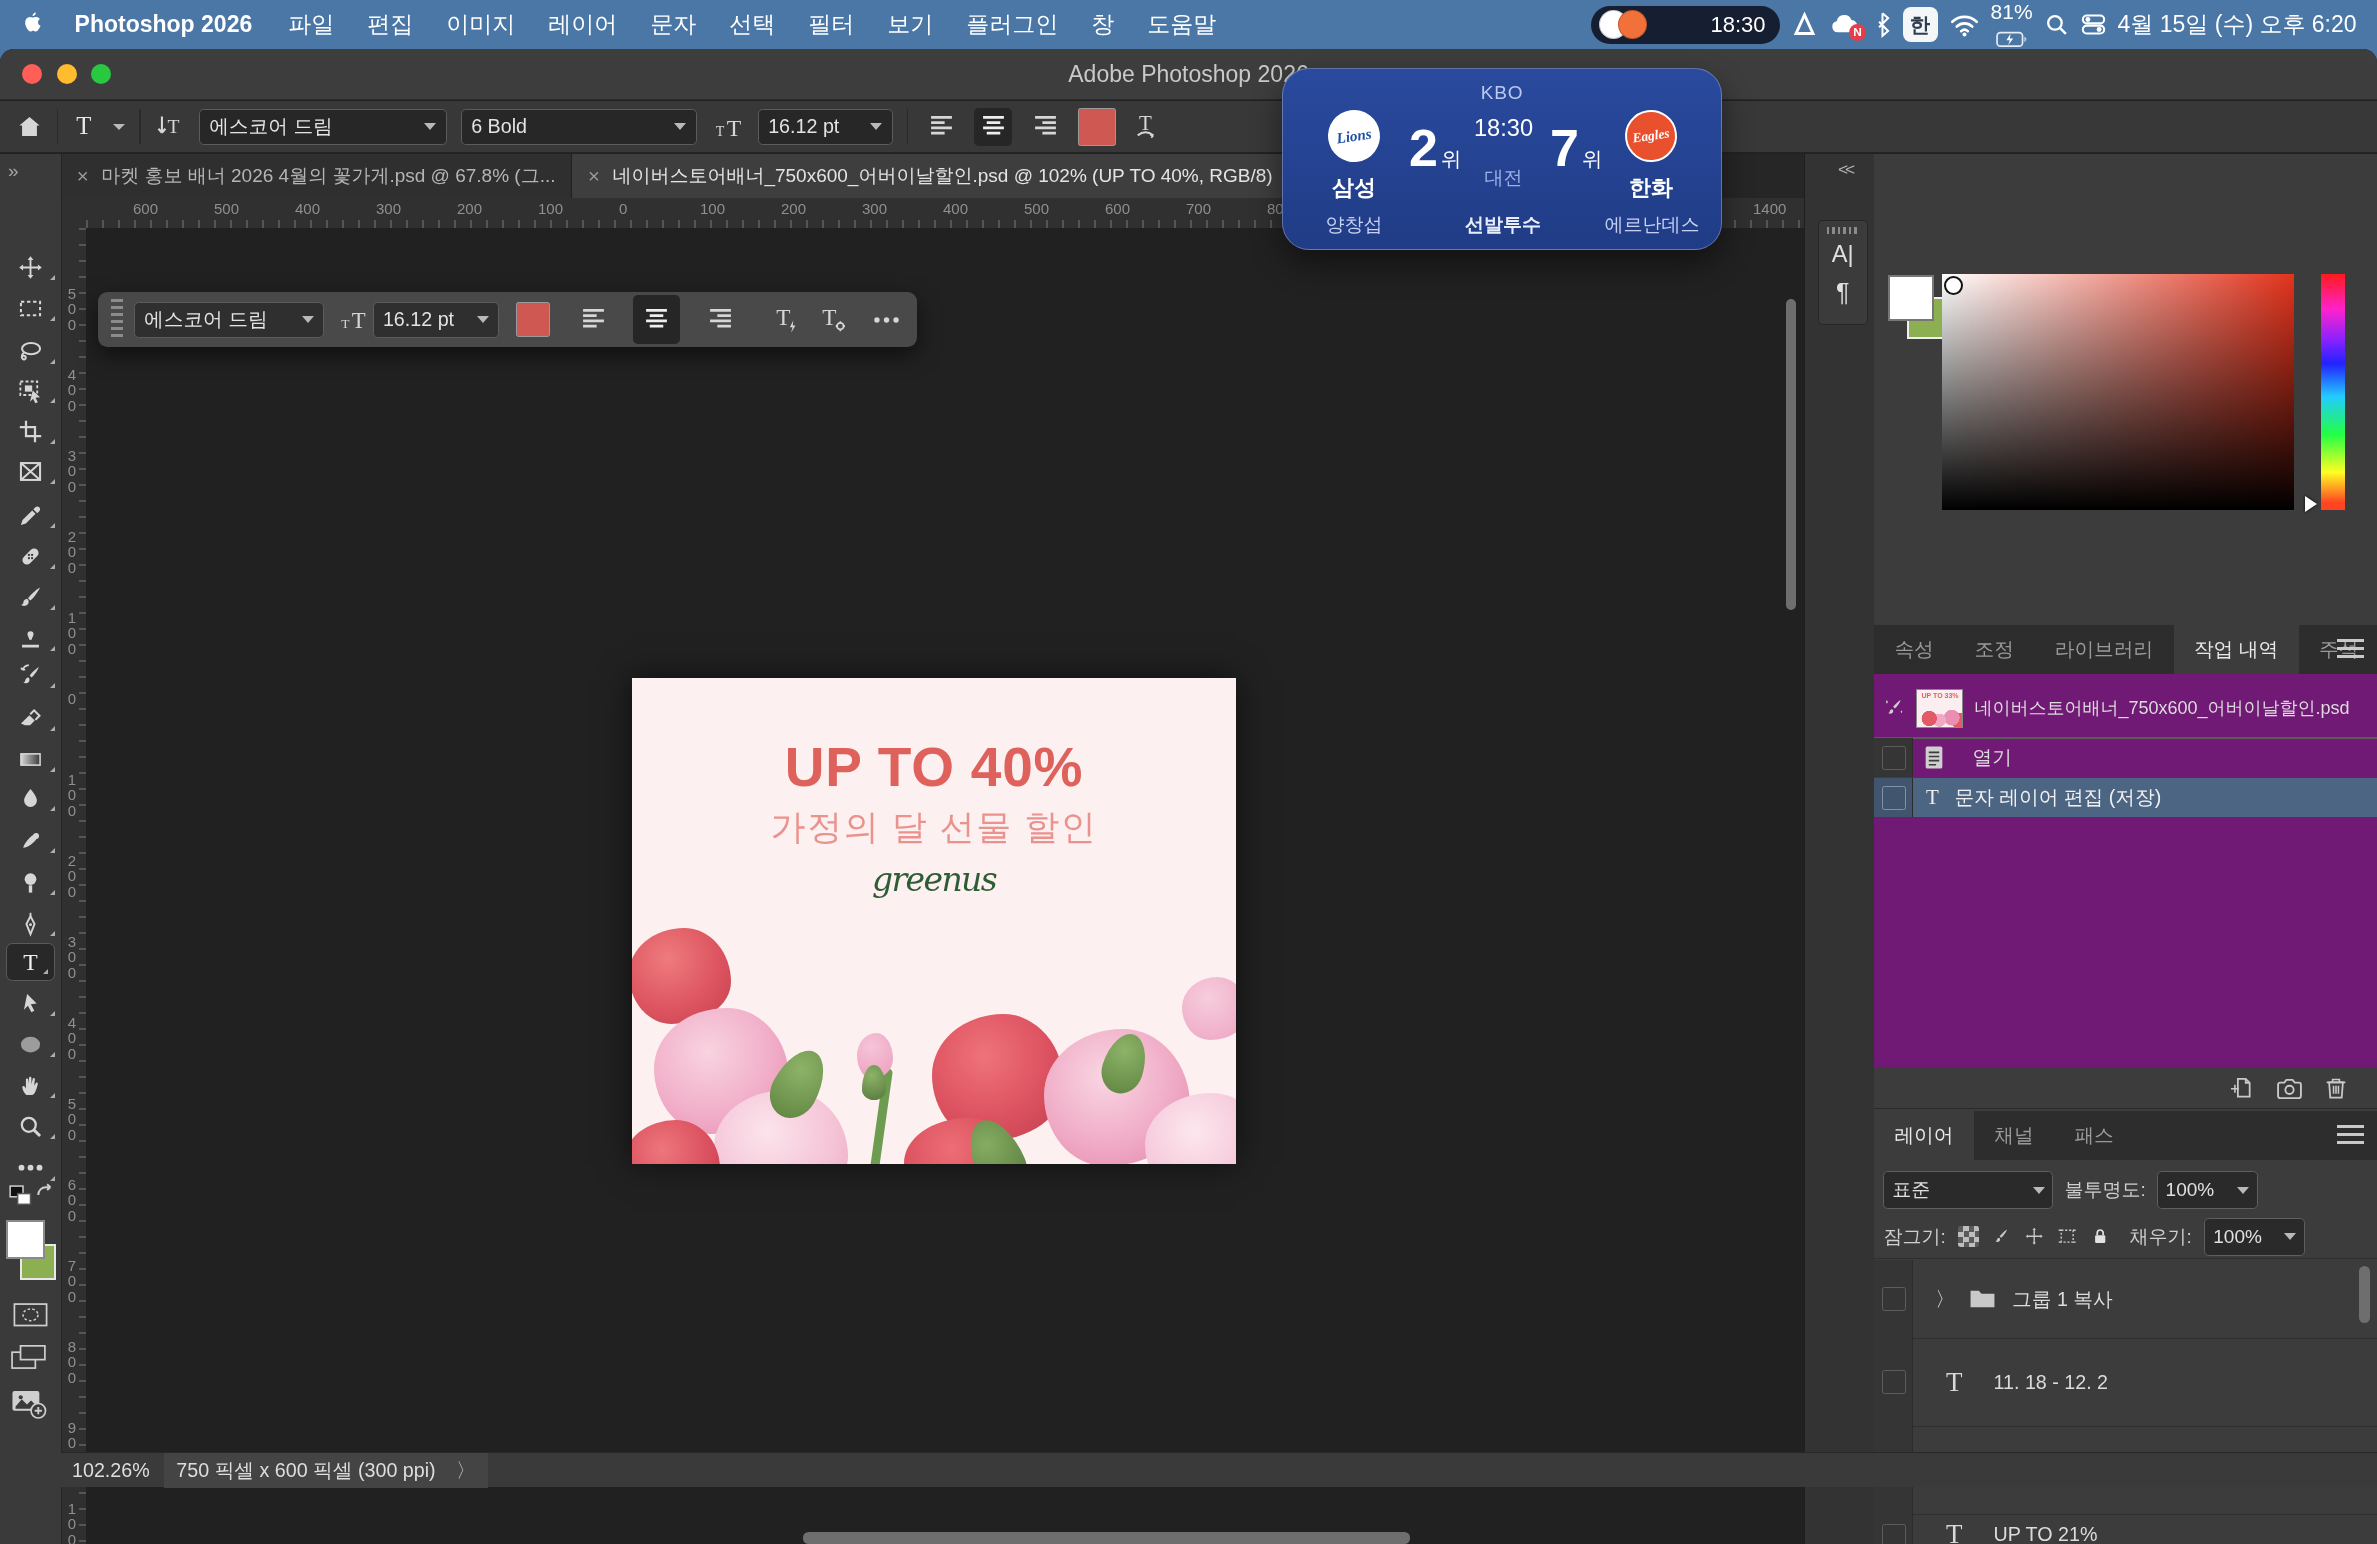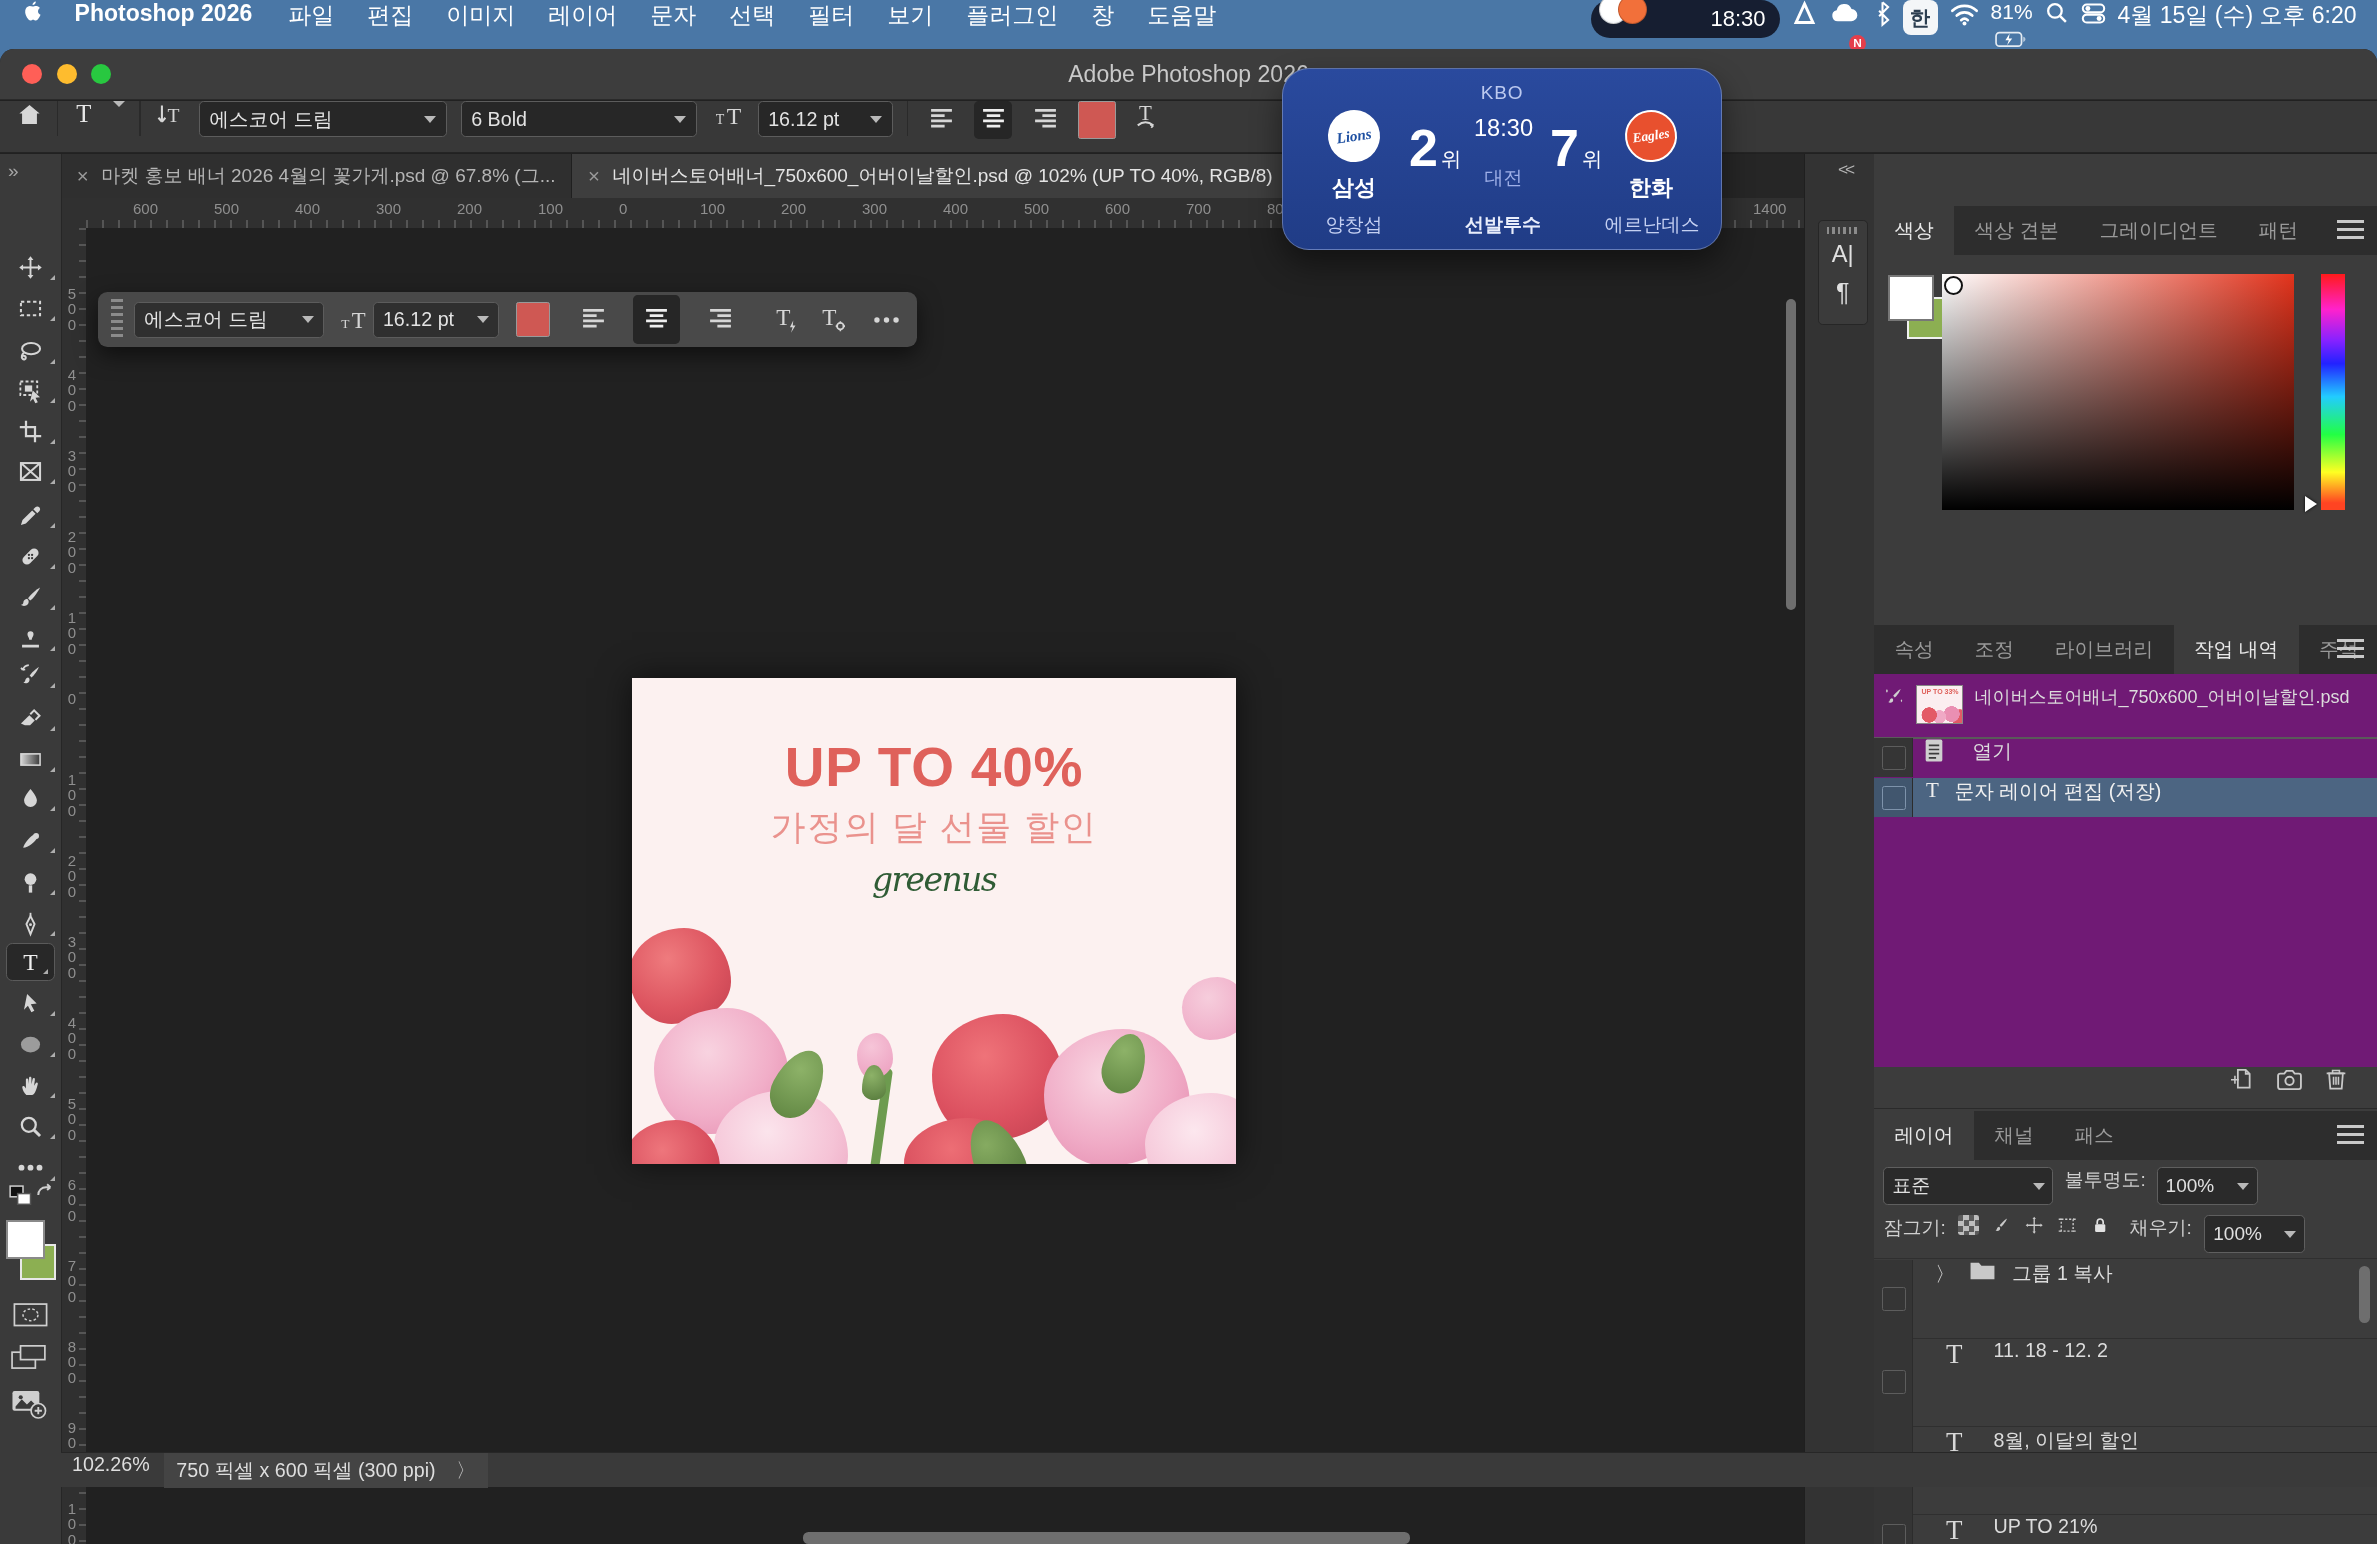"Photoshop 2026" .r { align-items: none -> center }
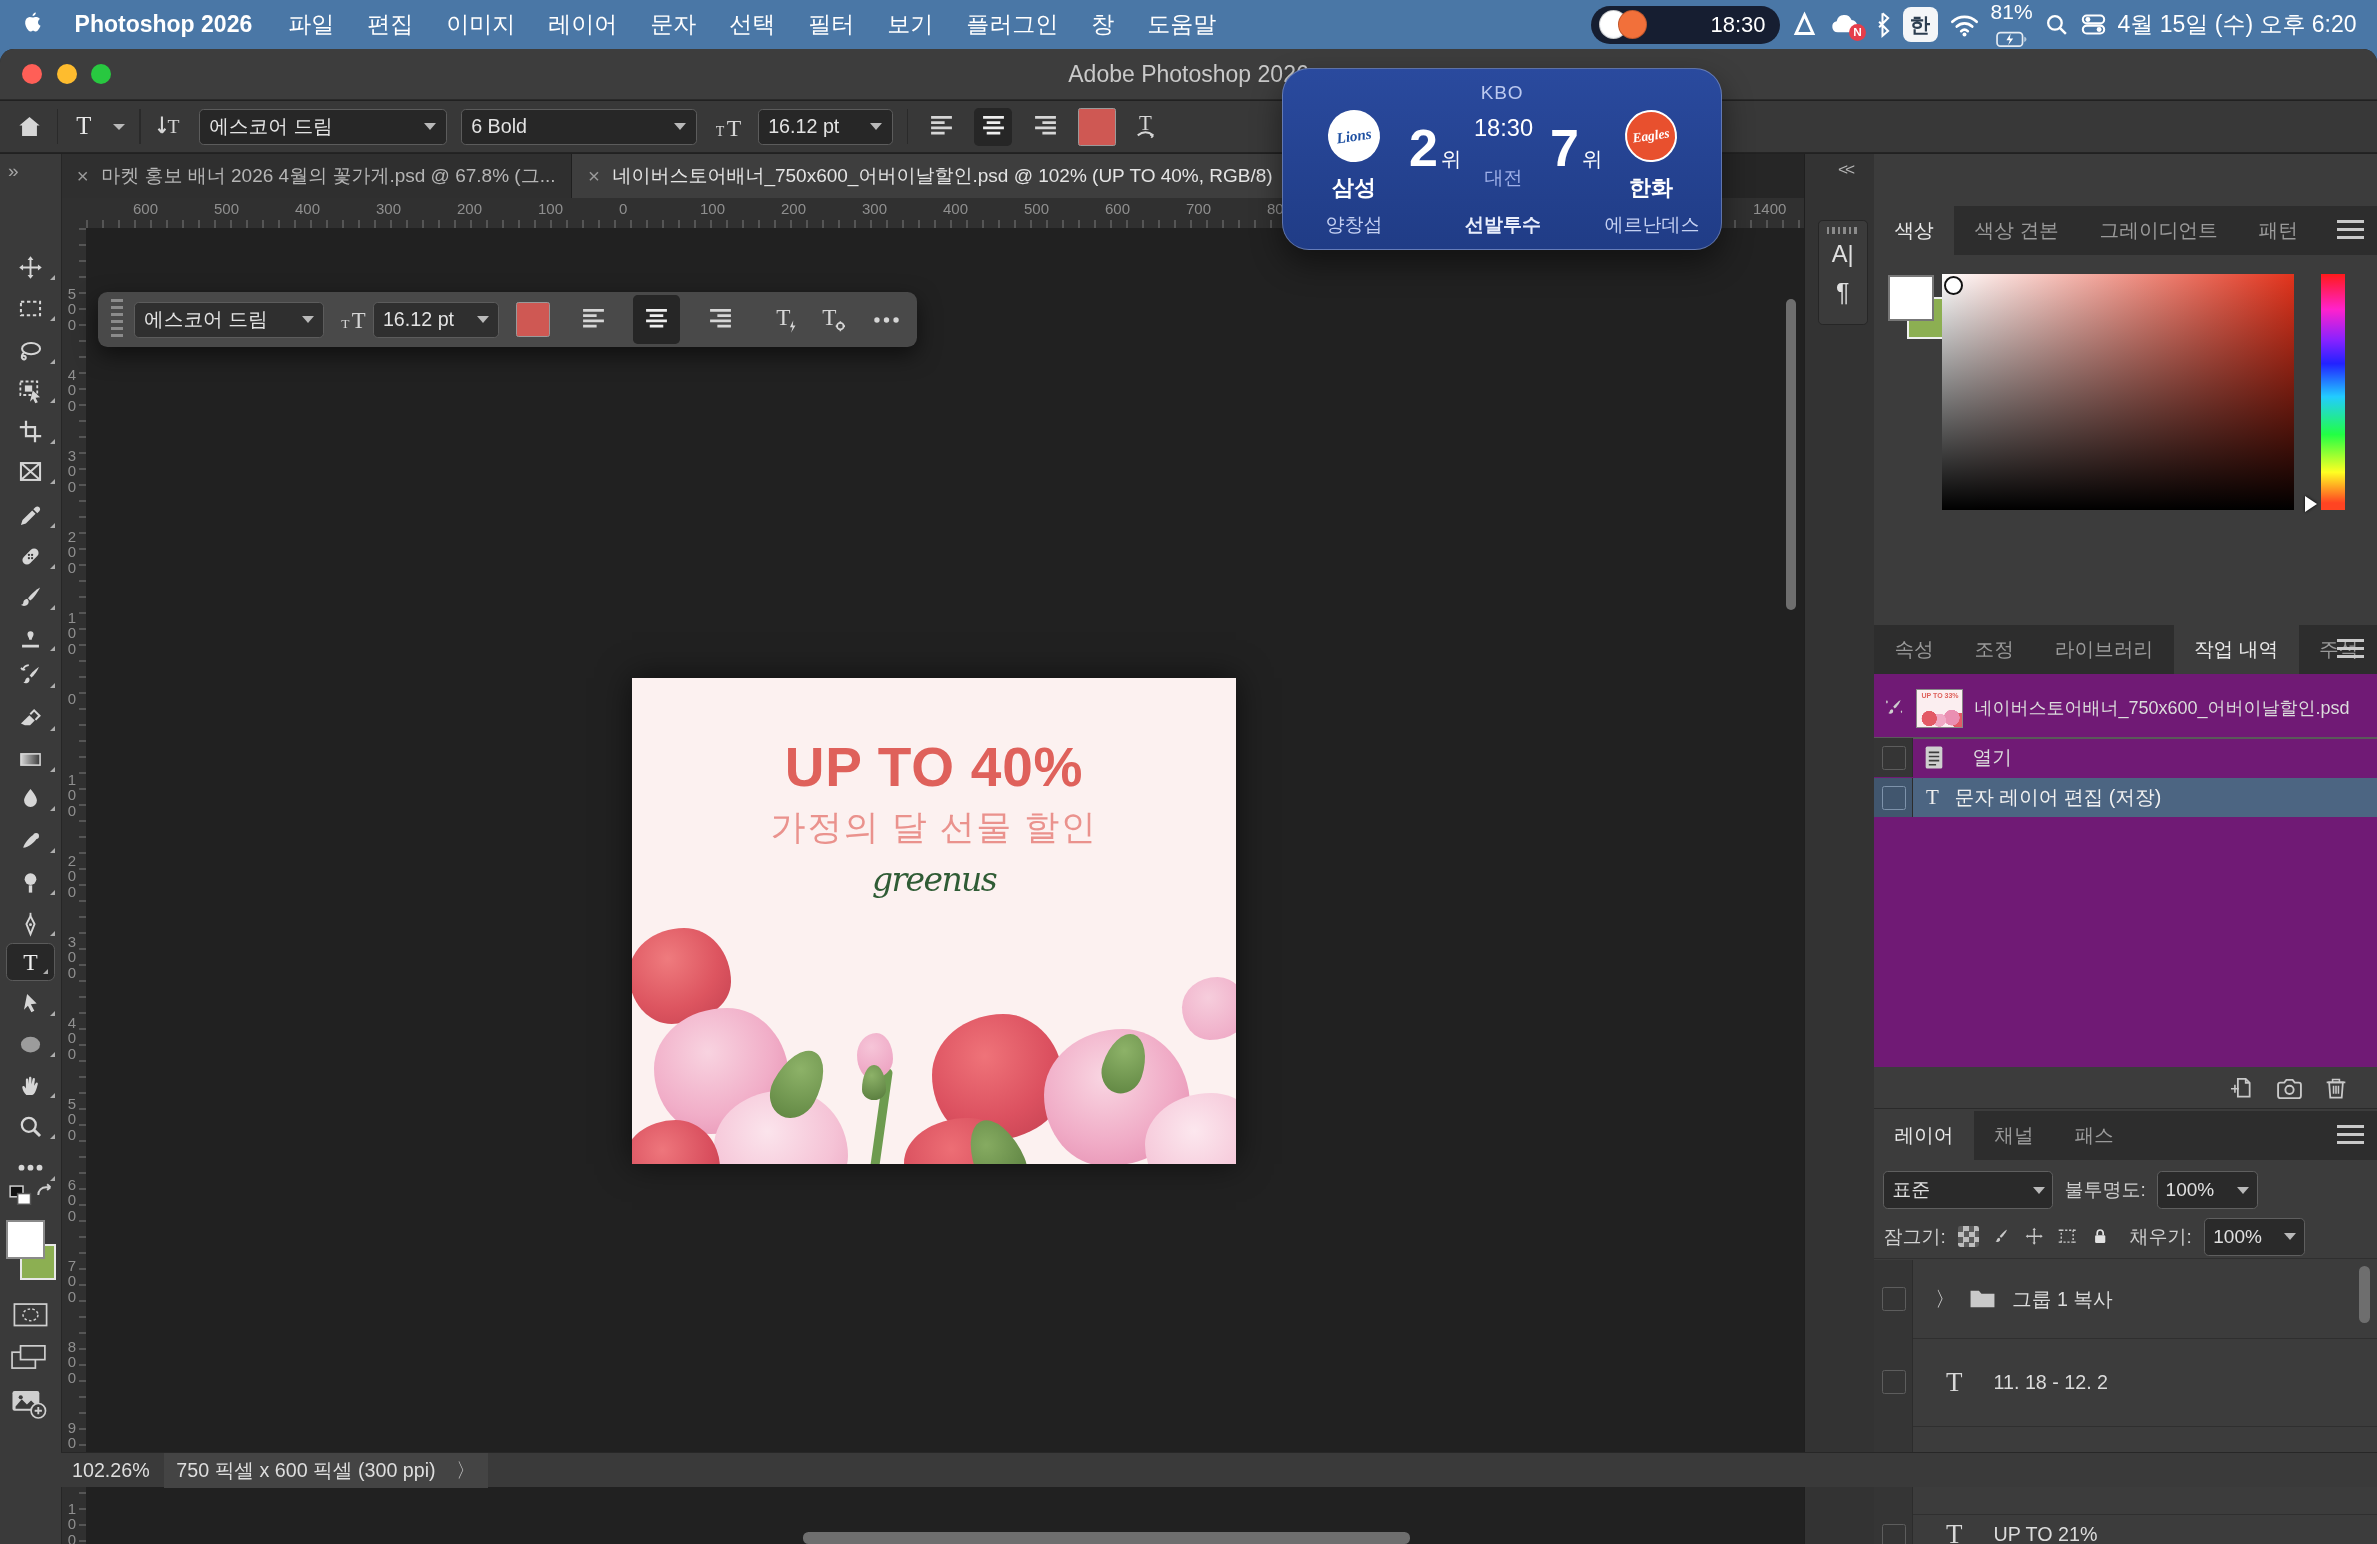"색상" div.ptabs { html: <div> <span>색상</span> <span>색상 견본</span> <span>그레이디언트</span> <span>패턴</span> <span></span> </div> -> none }
